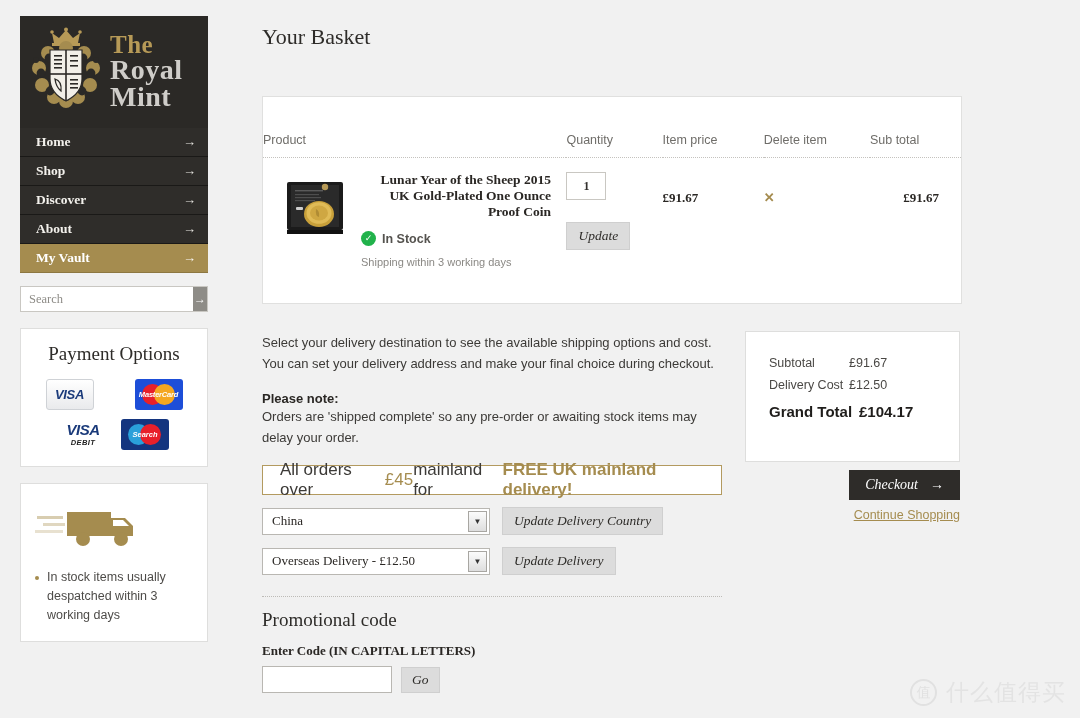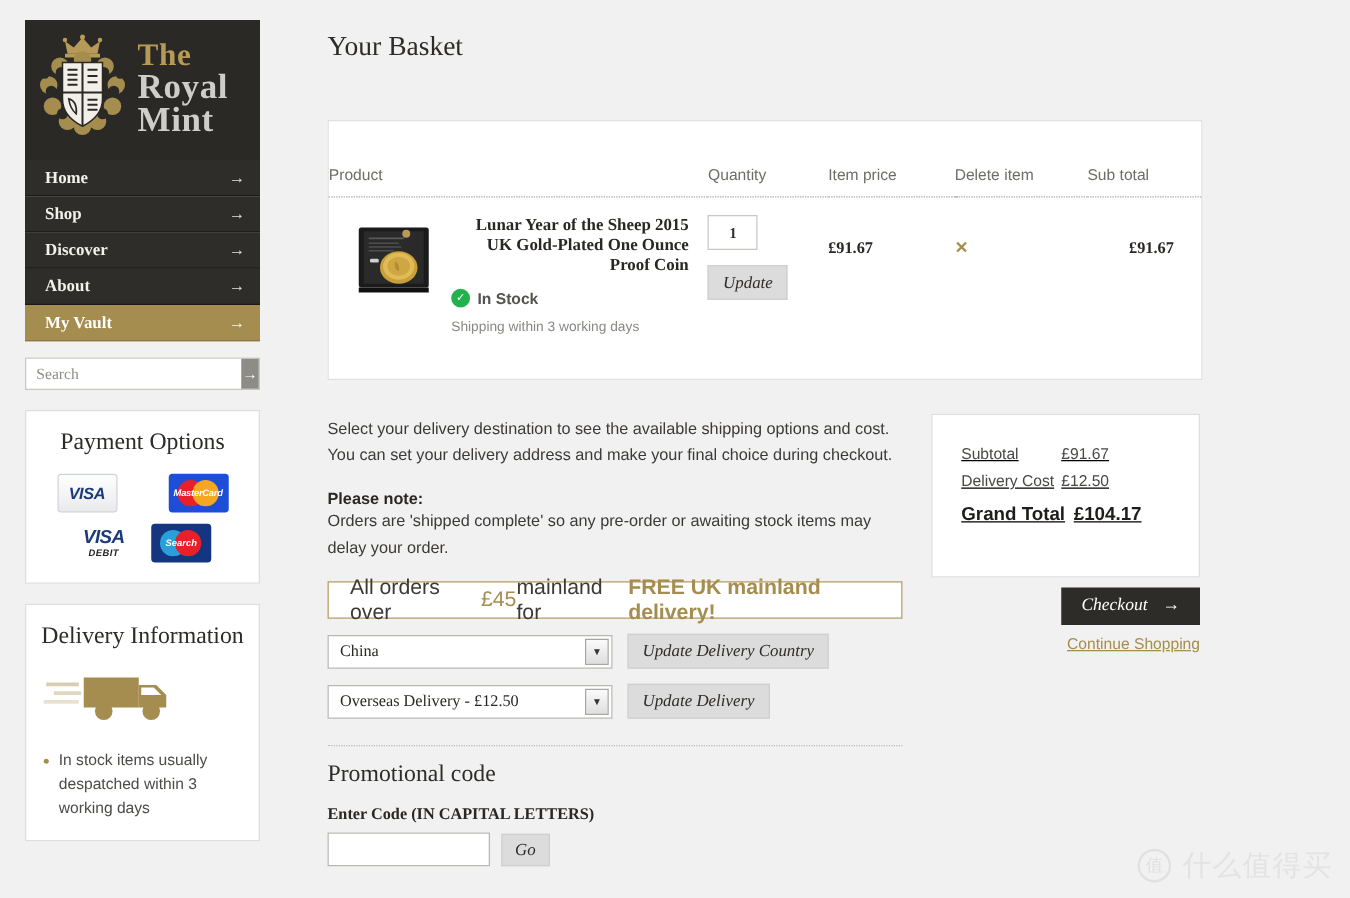"Update" .btn-update { margin-top: 12px -> 22px }
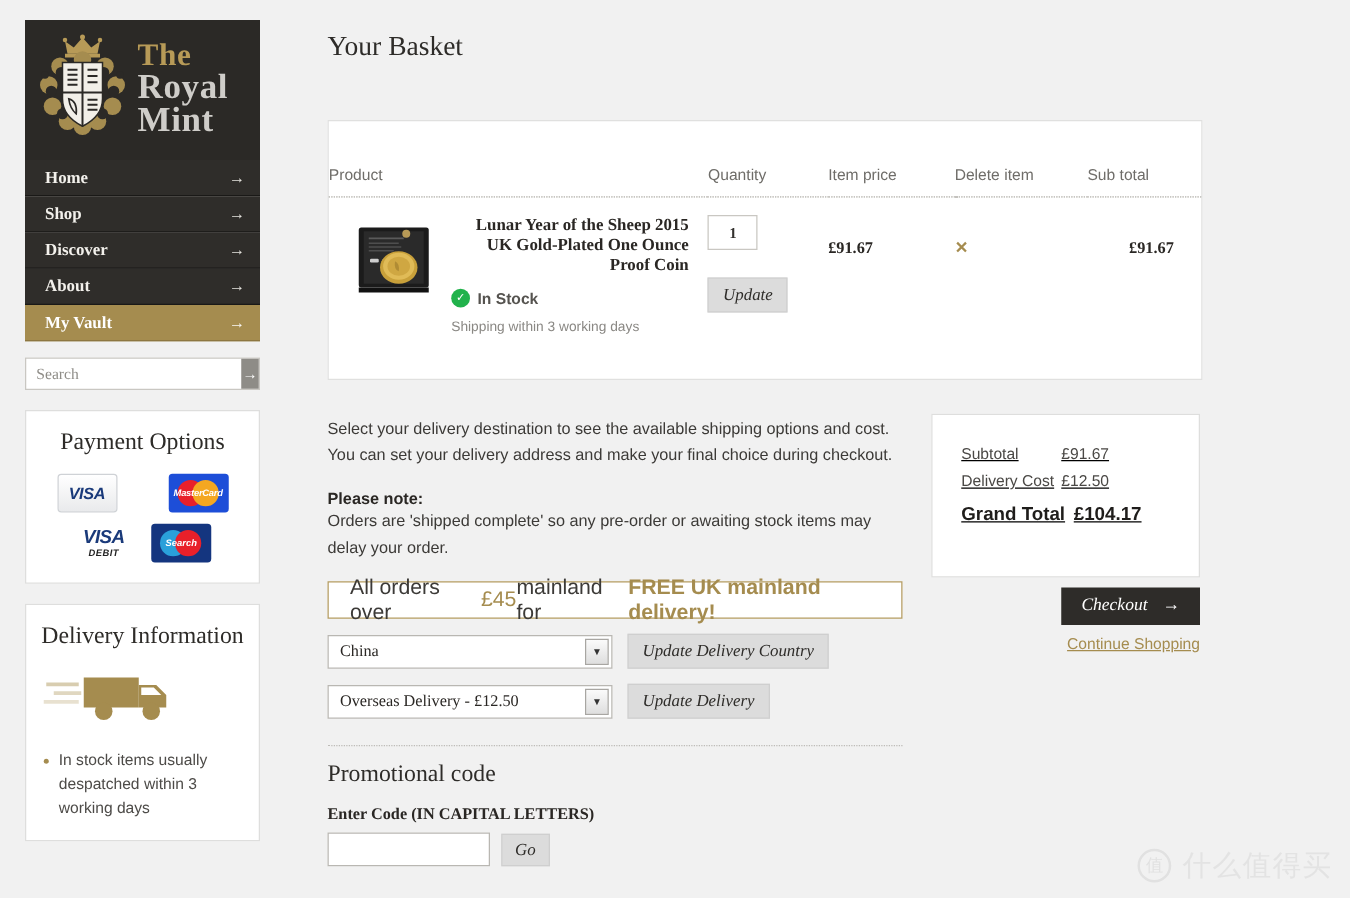"Subtotal" .t-row { text-decoration: underline -> none }
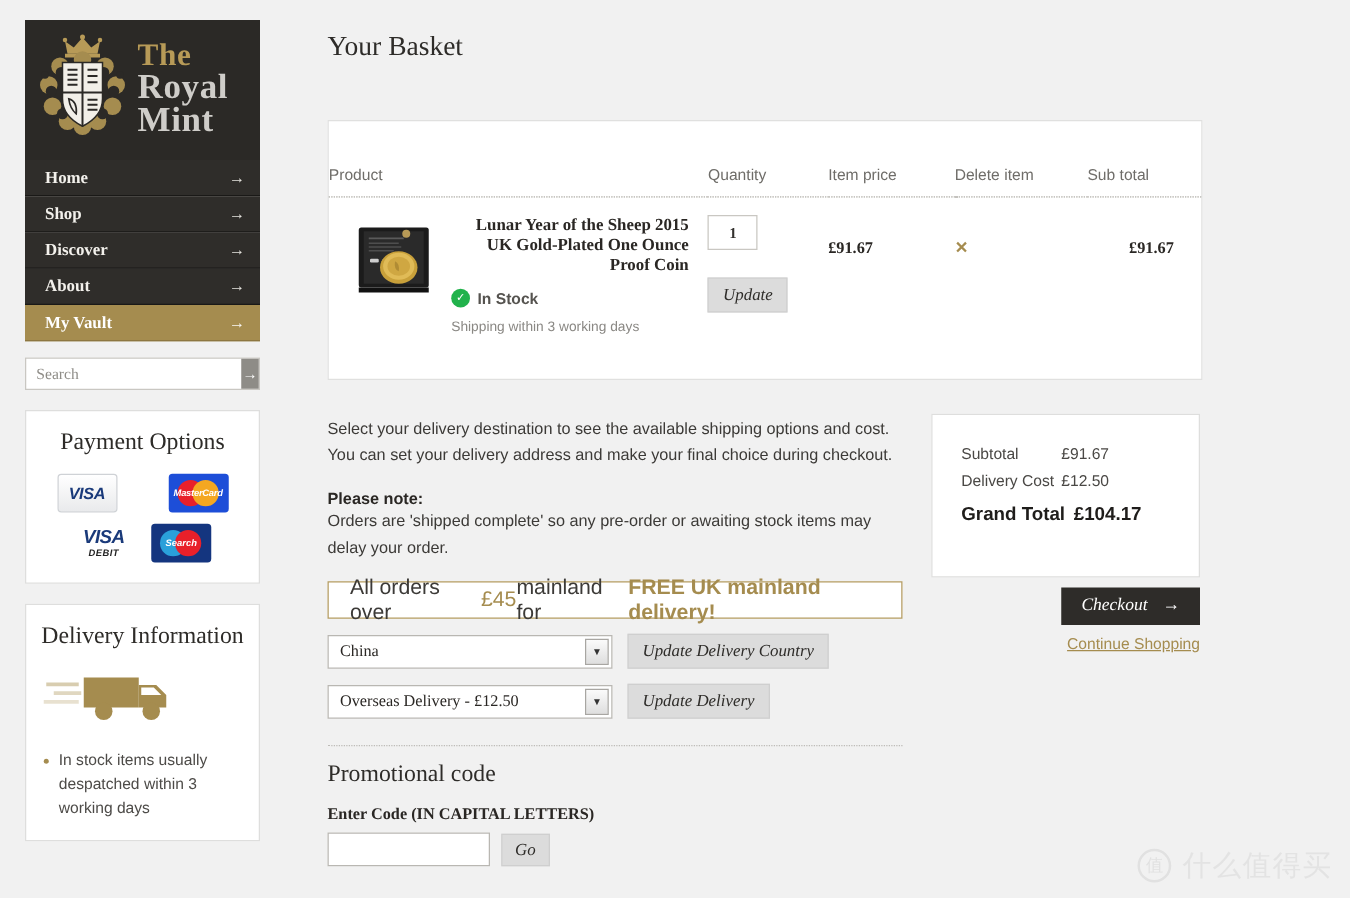"Delivery Information" div.panel-title { html: <div>Delivery Information</div> -> none }
